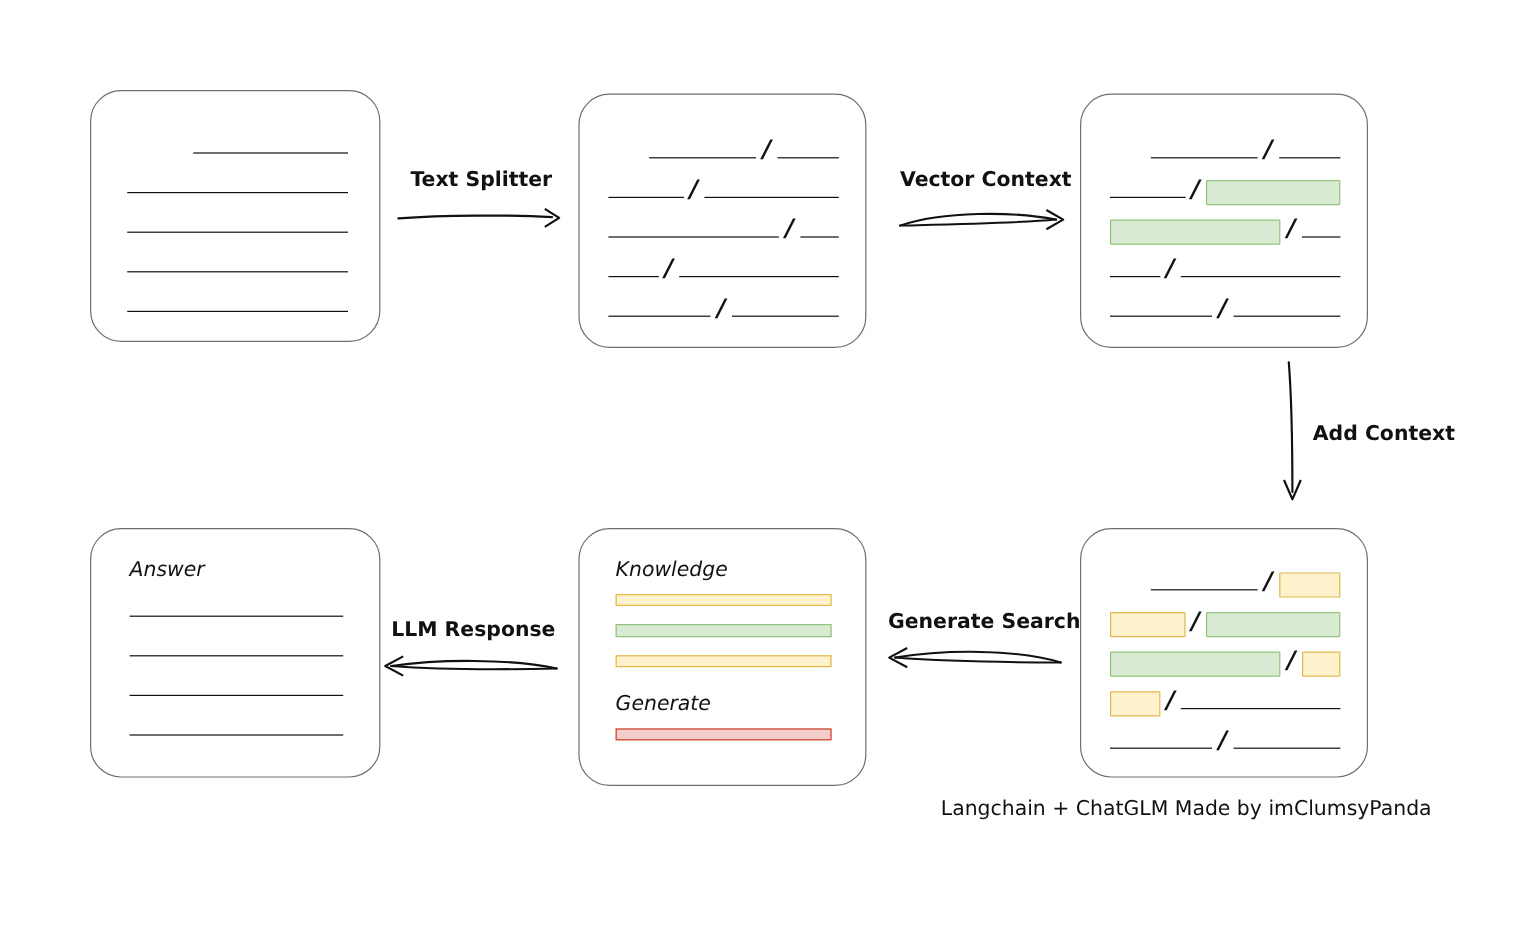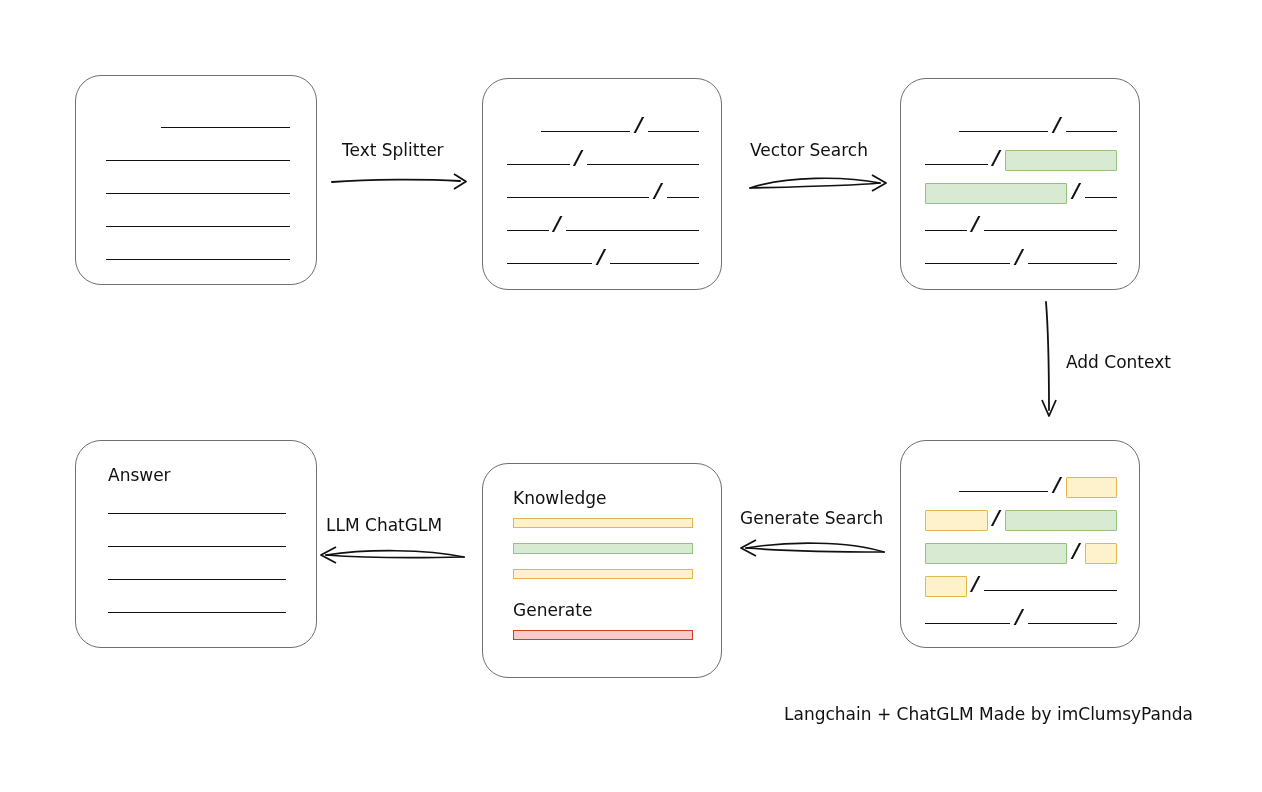"Text Splitter" .arrow-group { font-weight: none -> bold }
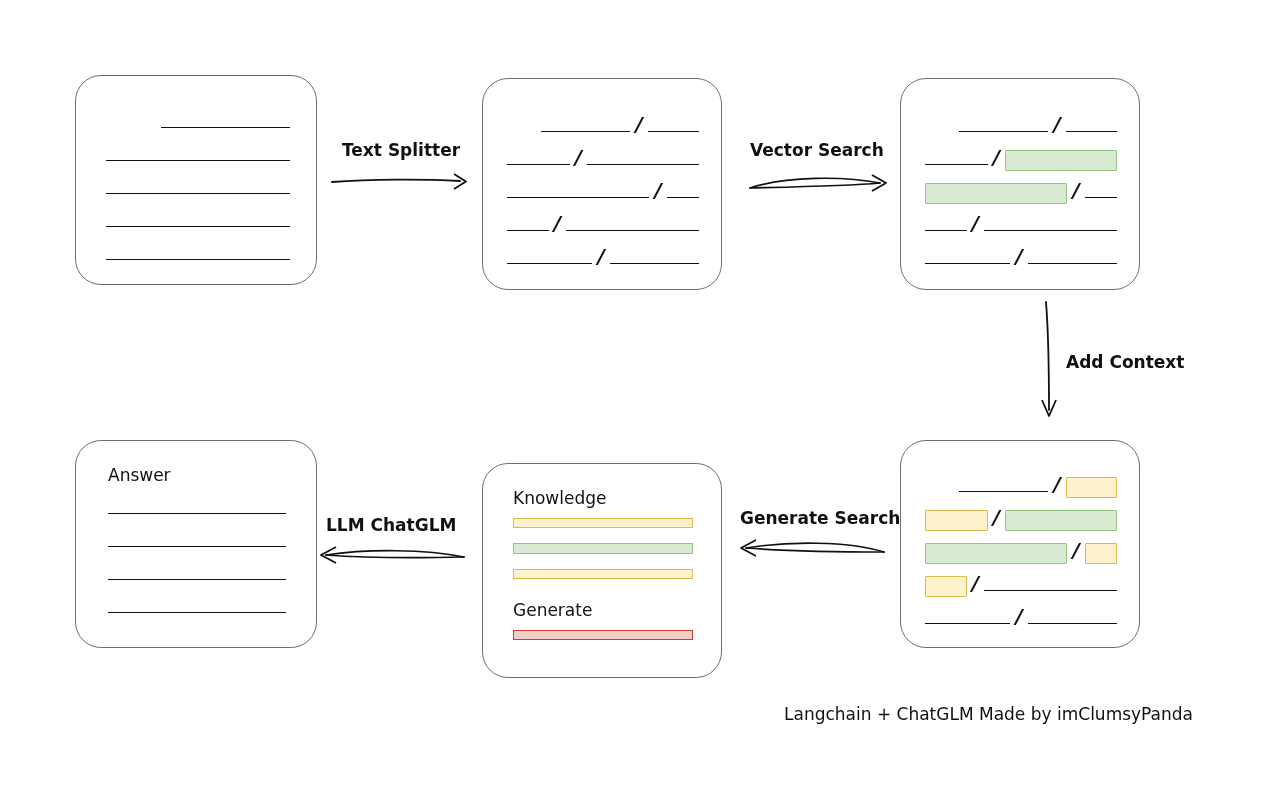"Vector Search" div.arrow-label { text: Search -> Context }
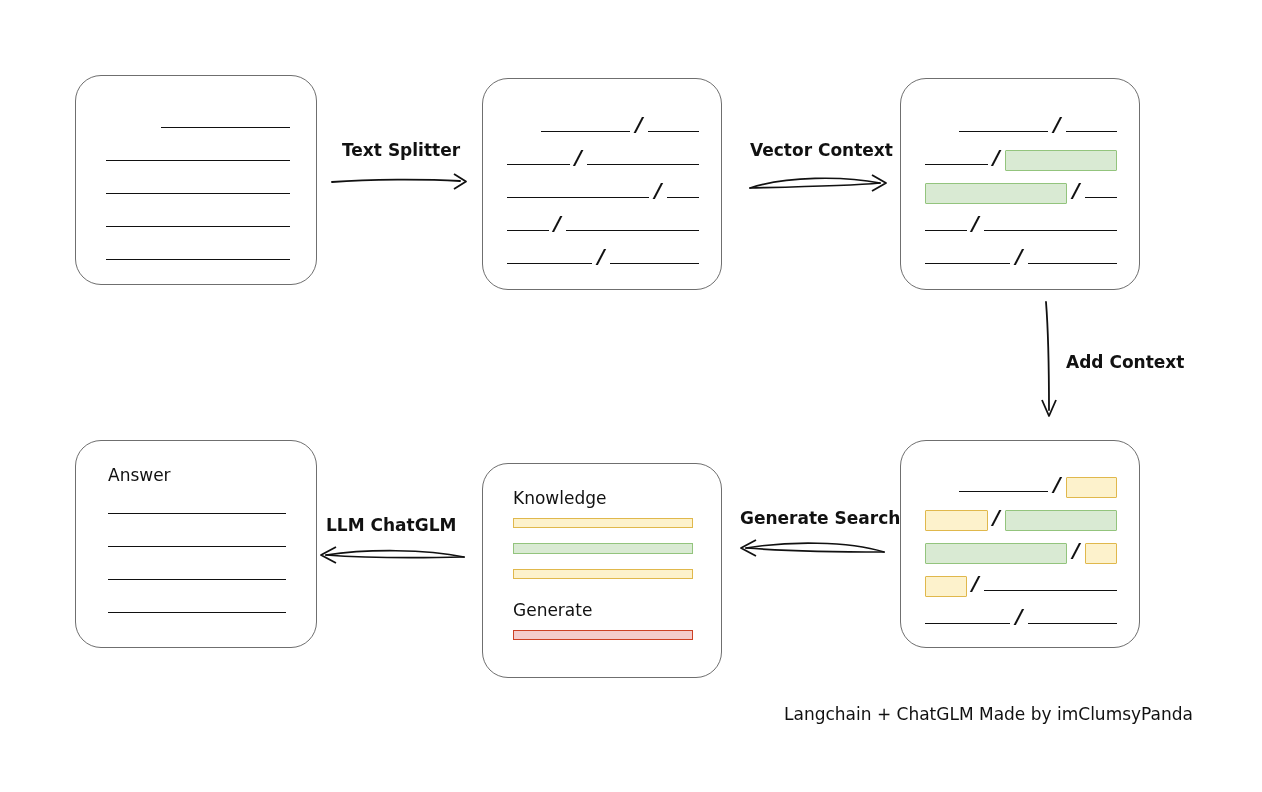"Add Context" div.arrow-group { left: 1036px -> 1064px }
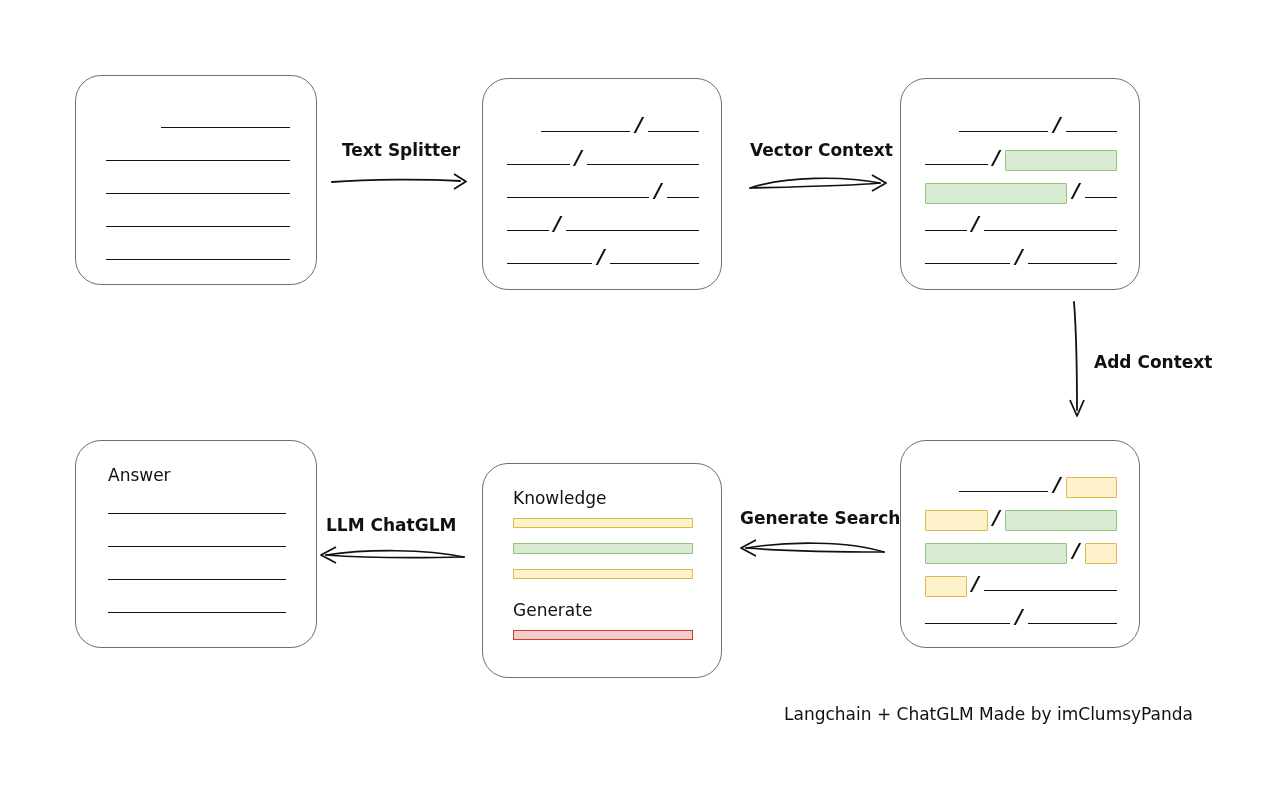"Answer" .box-title { font-style: none -> italic }
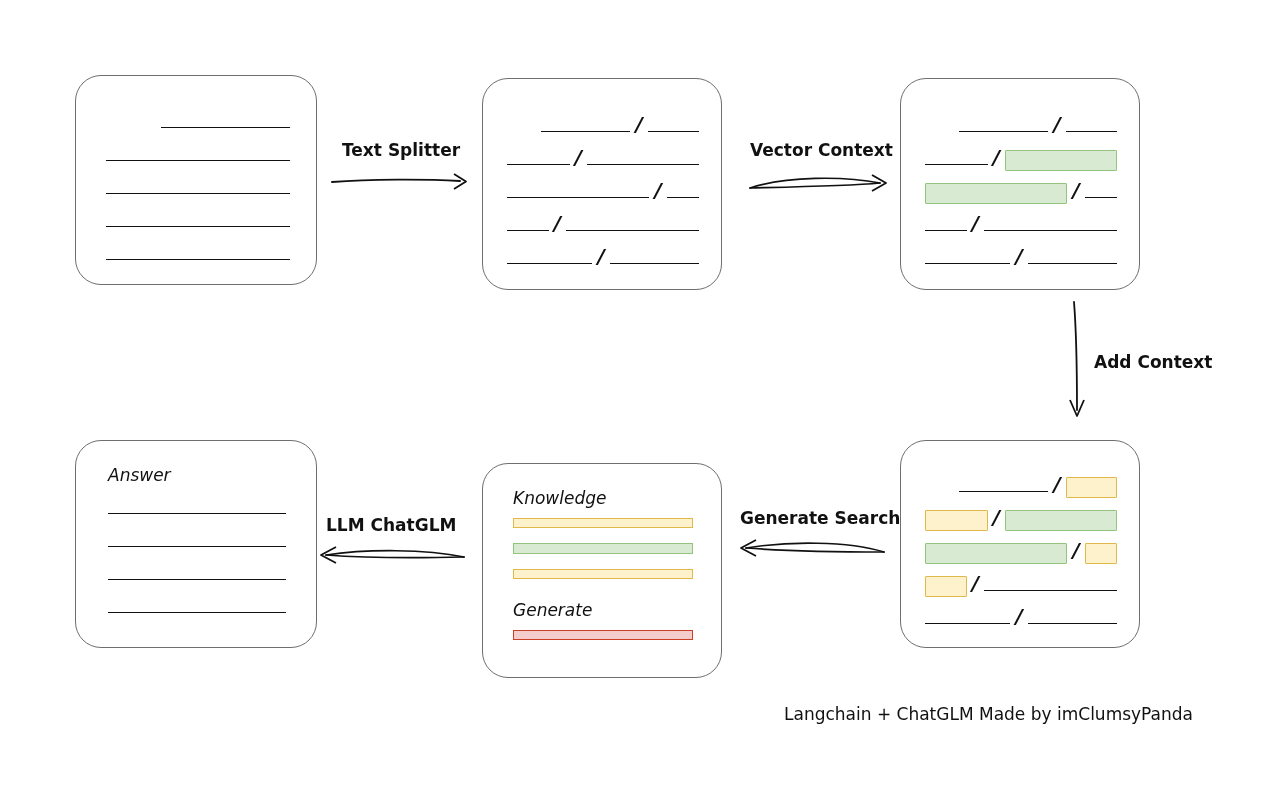"Knowledge" div.card { top: 463px -> 440px }
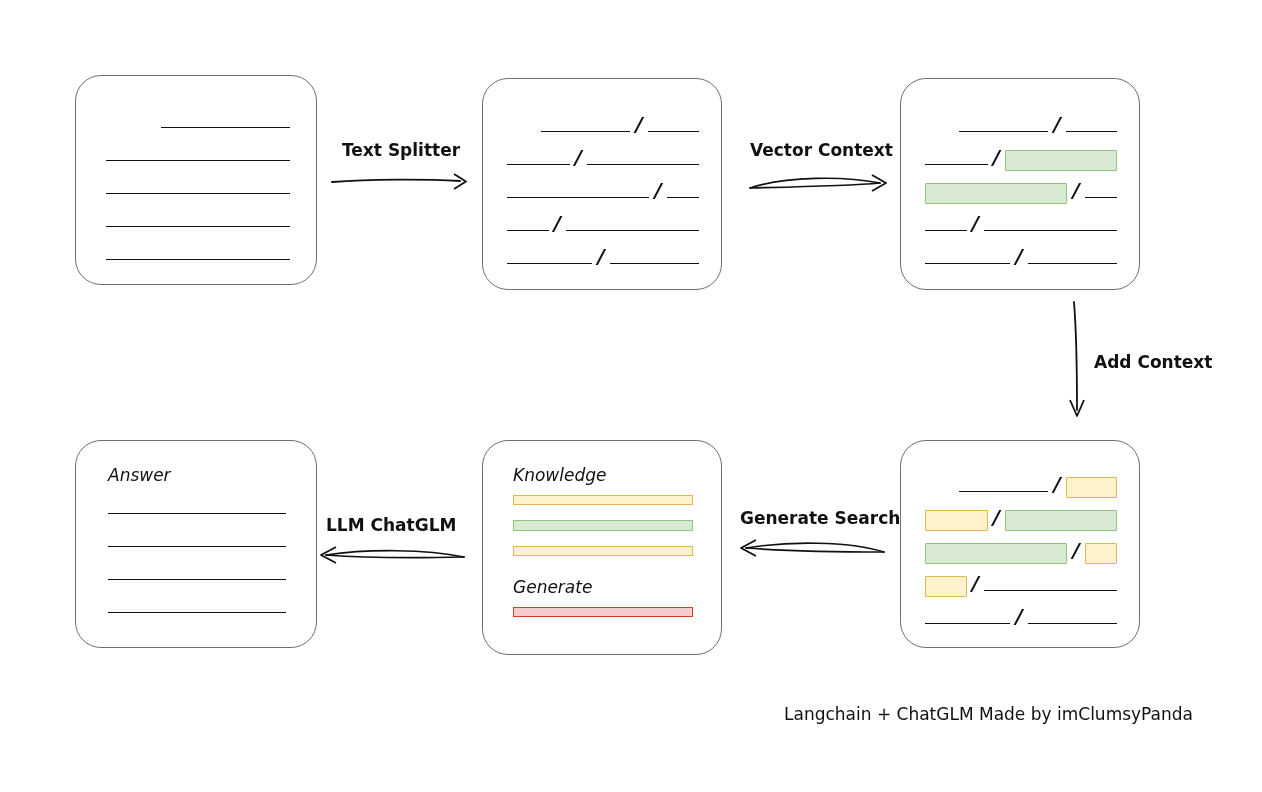"LLM ChatGLM" div.arrow-label { text: ChatGLM -> Response }
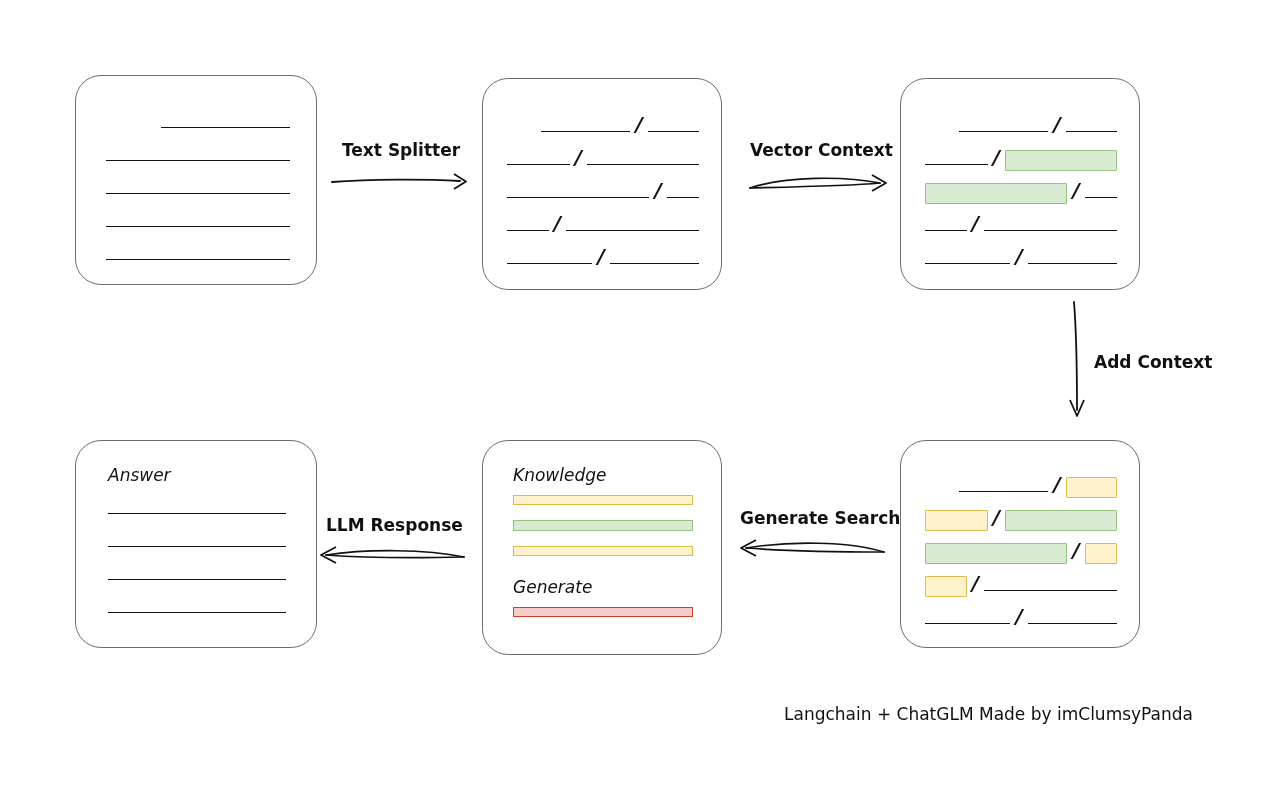"Langchain + ChatGLM Made by" div.footer { top: 704px -> 664px }
